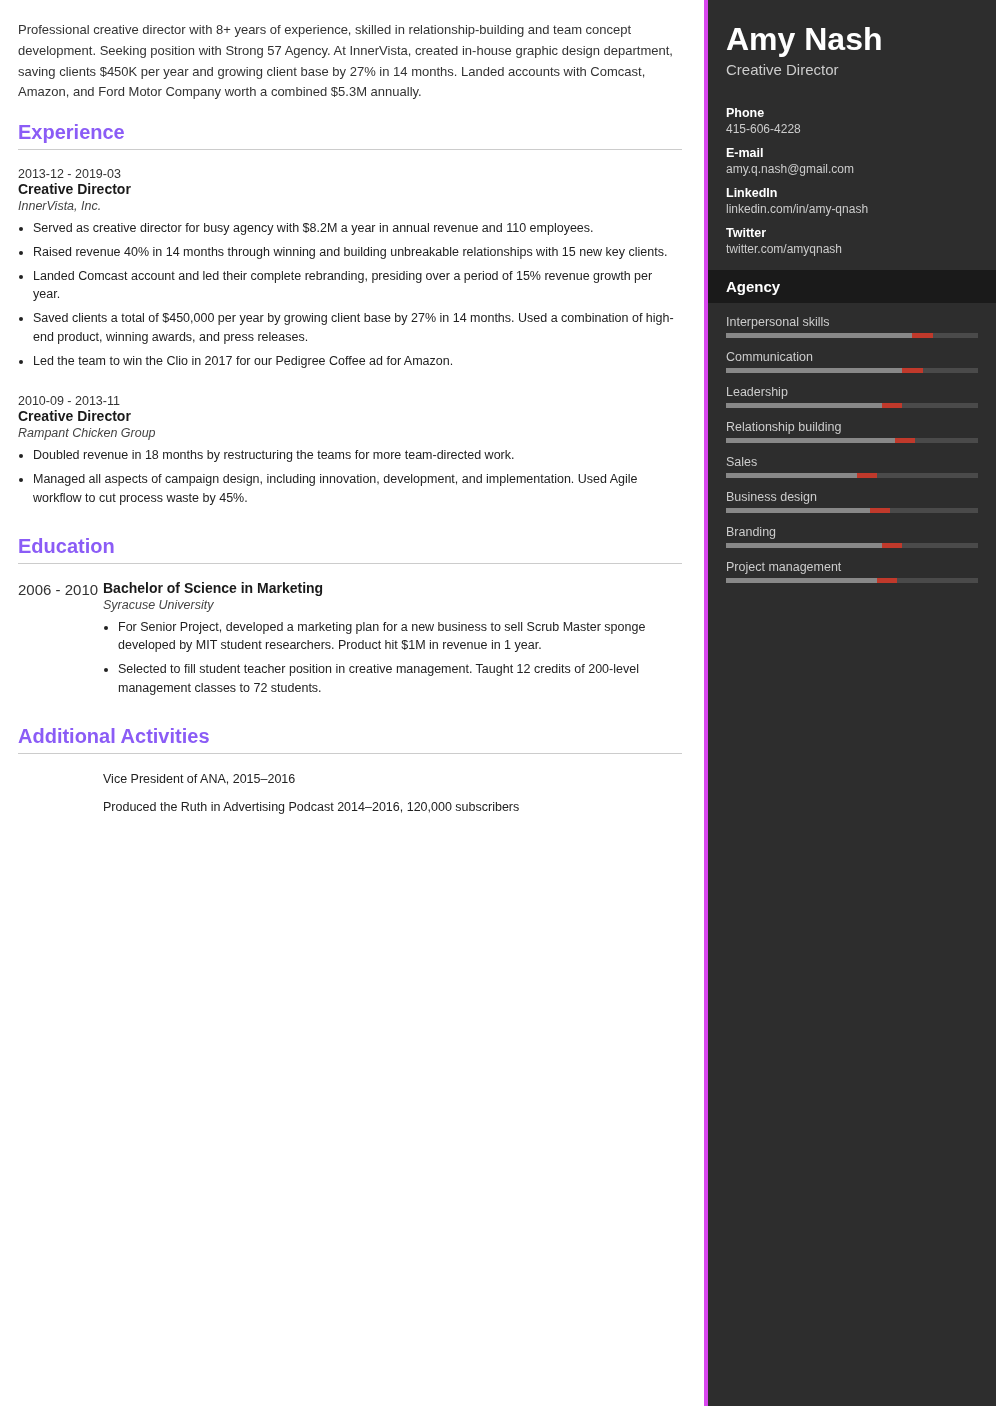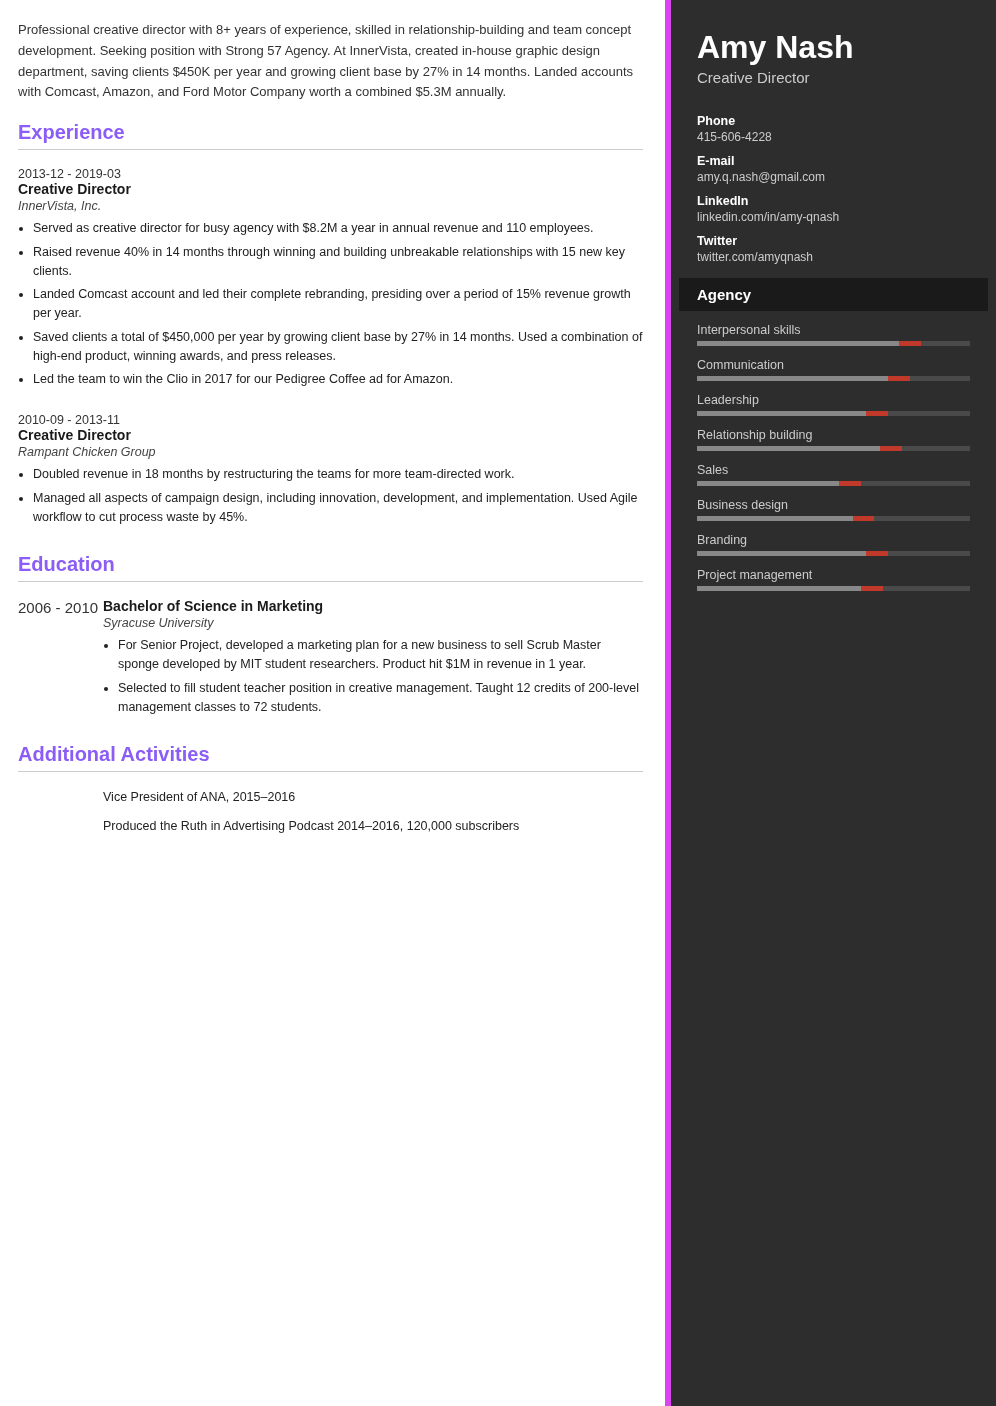"Professional creative director with 8+" .left-col { border-right: 6px solid #d946ef -> 4px solid #d946ef }
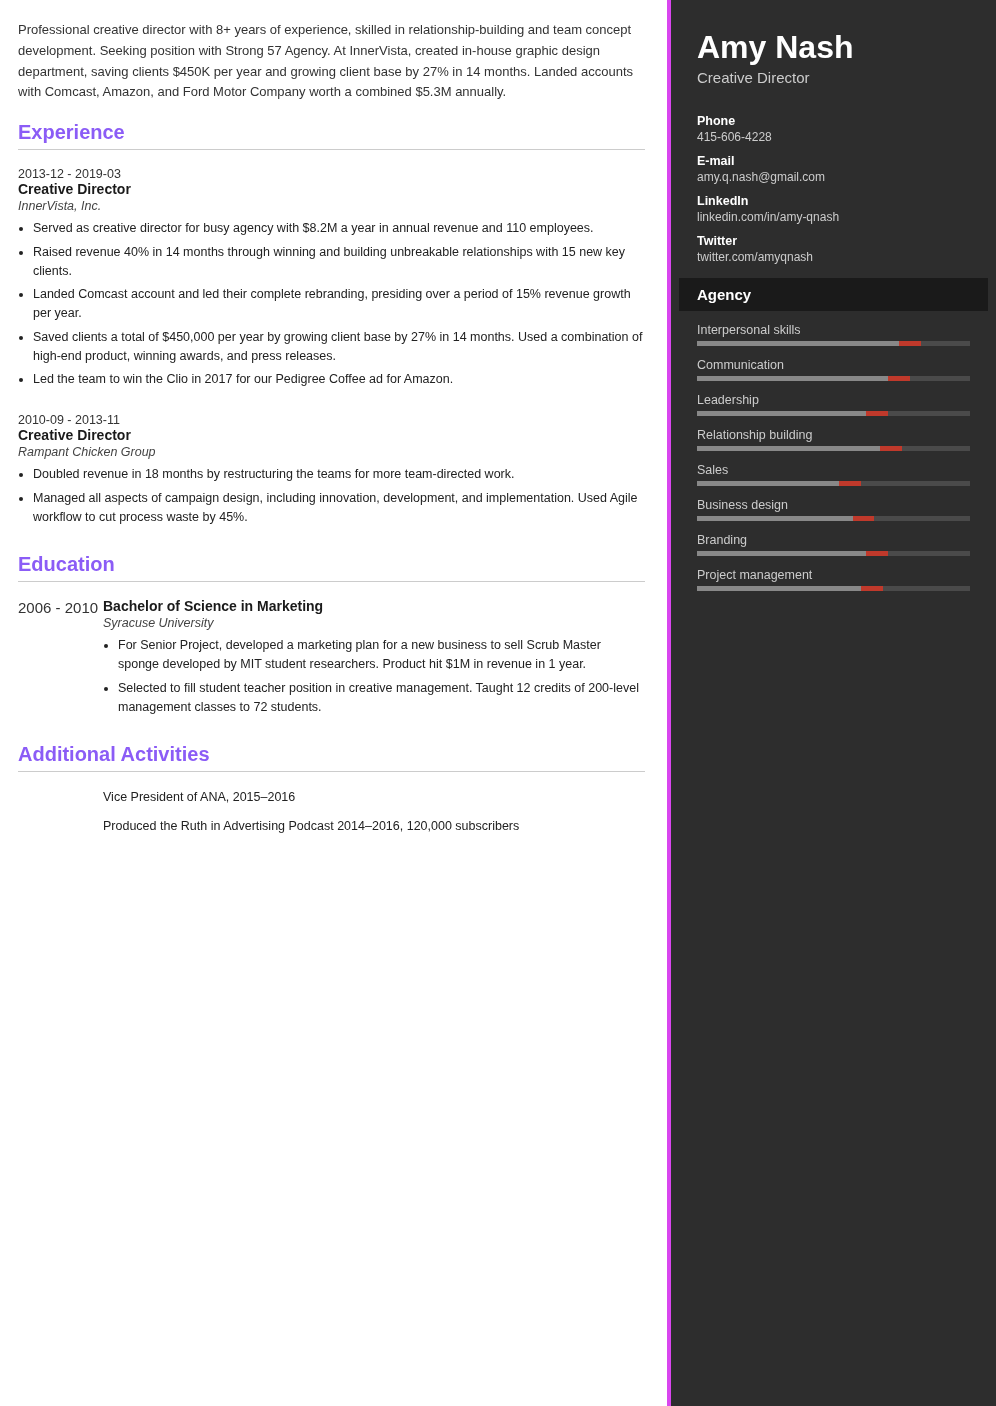"Amy Nash" .right-col { padding: 8px -> 0; width: 325px -> 288px }
